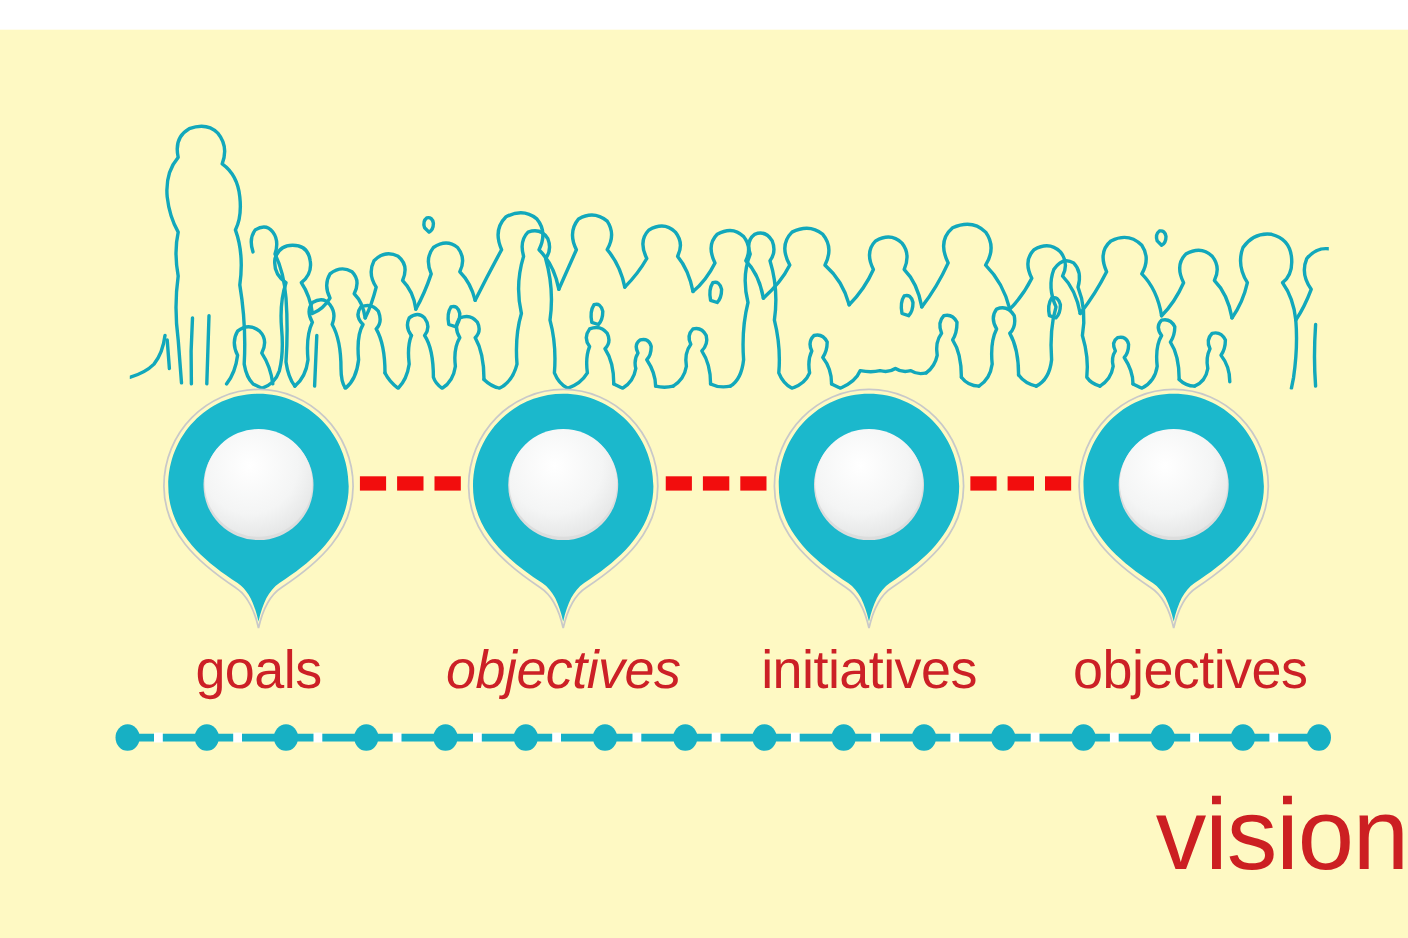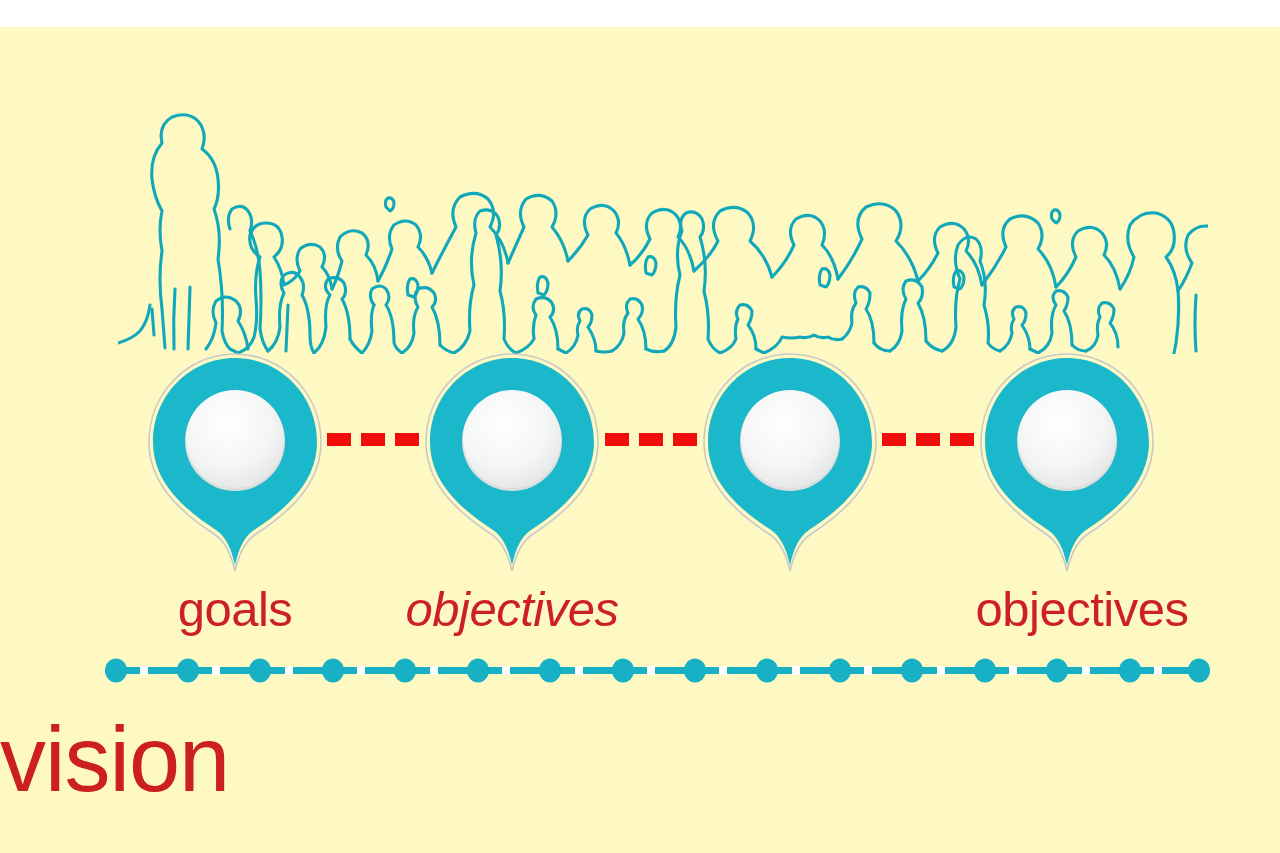"initiatives" div.pin-label { html: none -> <div>initiatives</div> }
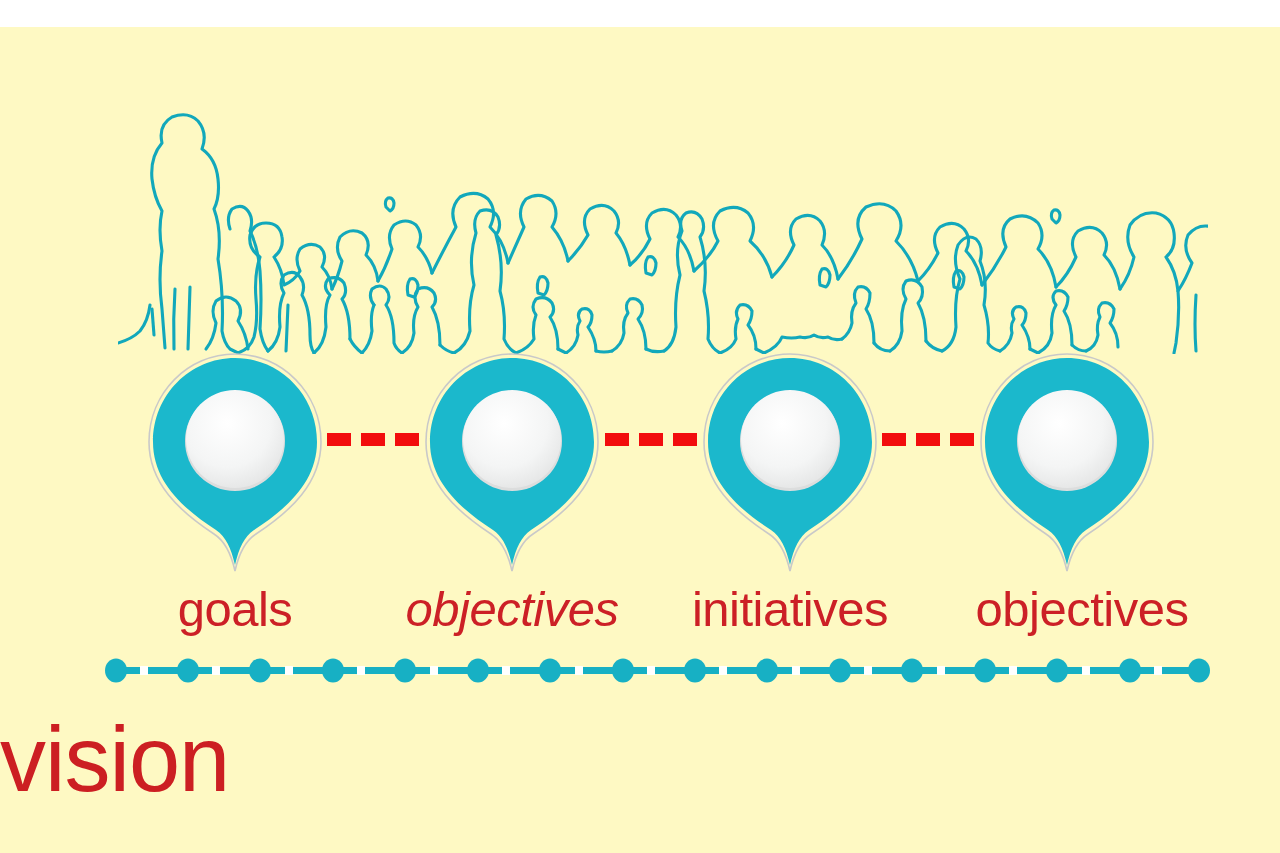"vision" #vision-title { text-align: left -> right }
